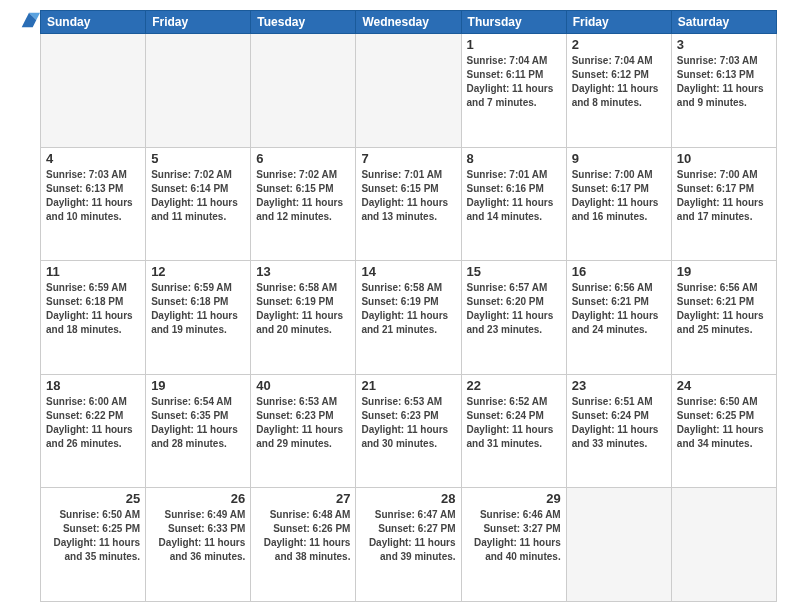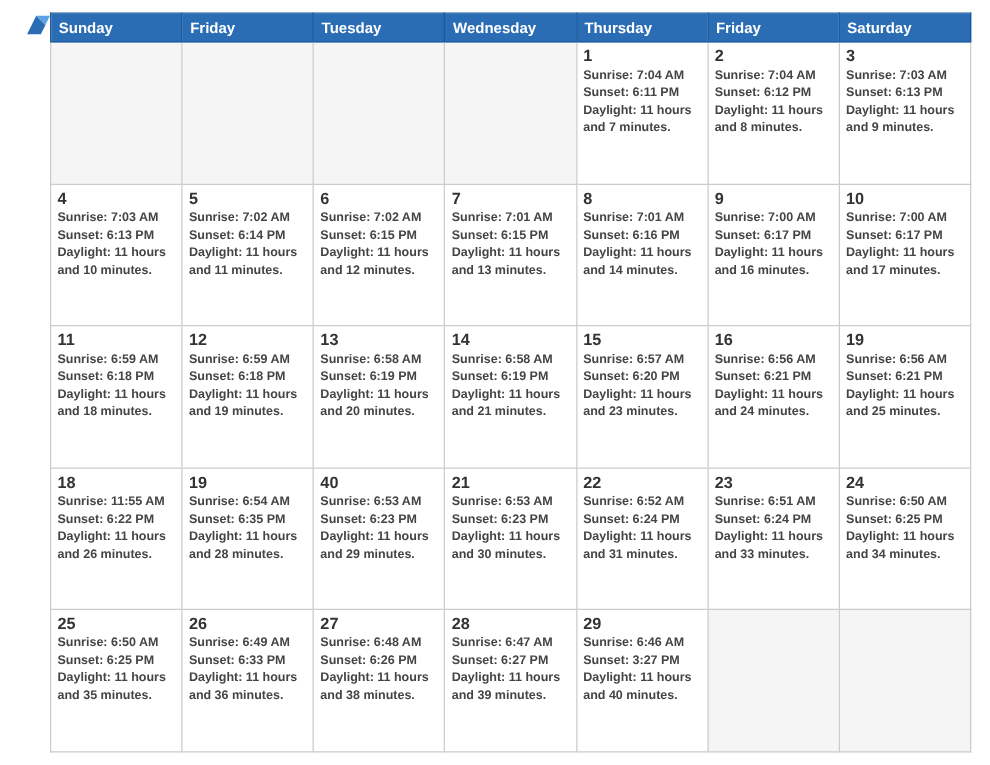"Sunrise: 11:55 AM Sunset: 6:22" div.day-info { text: 11:55 -> 6:00 }
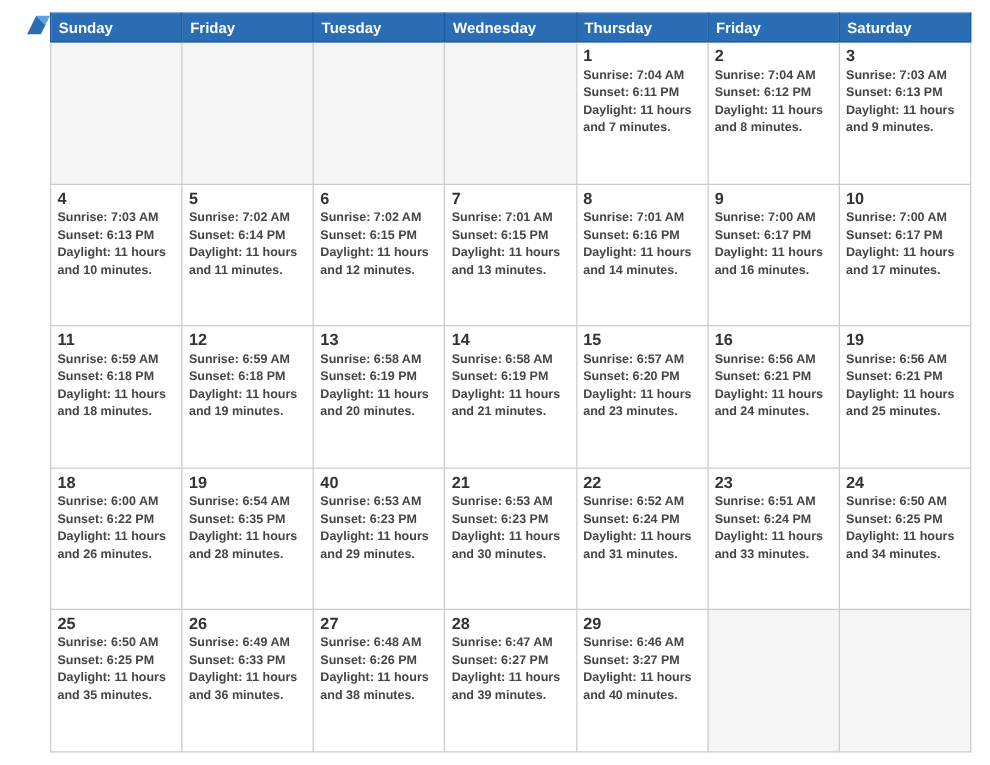"25" .last-row td { text-align: none -> right }
